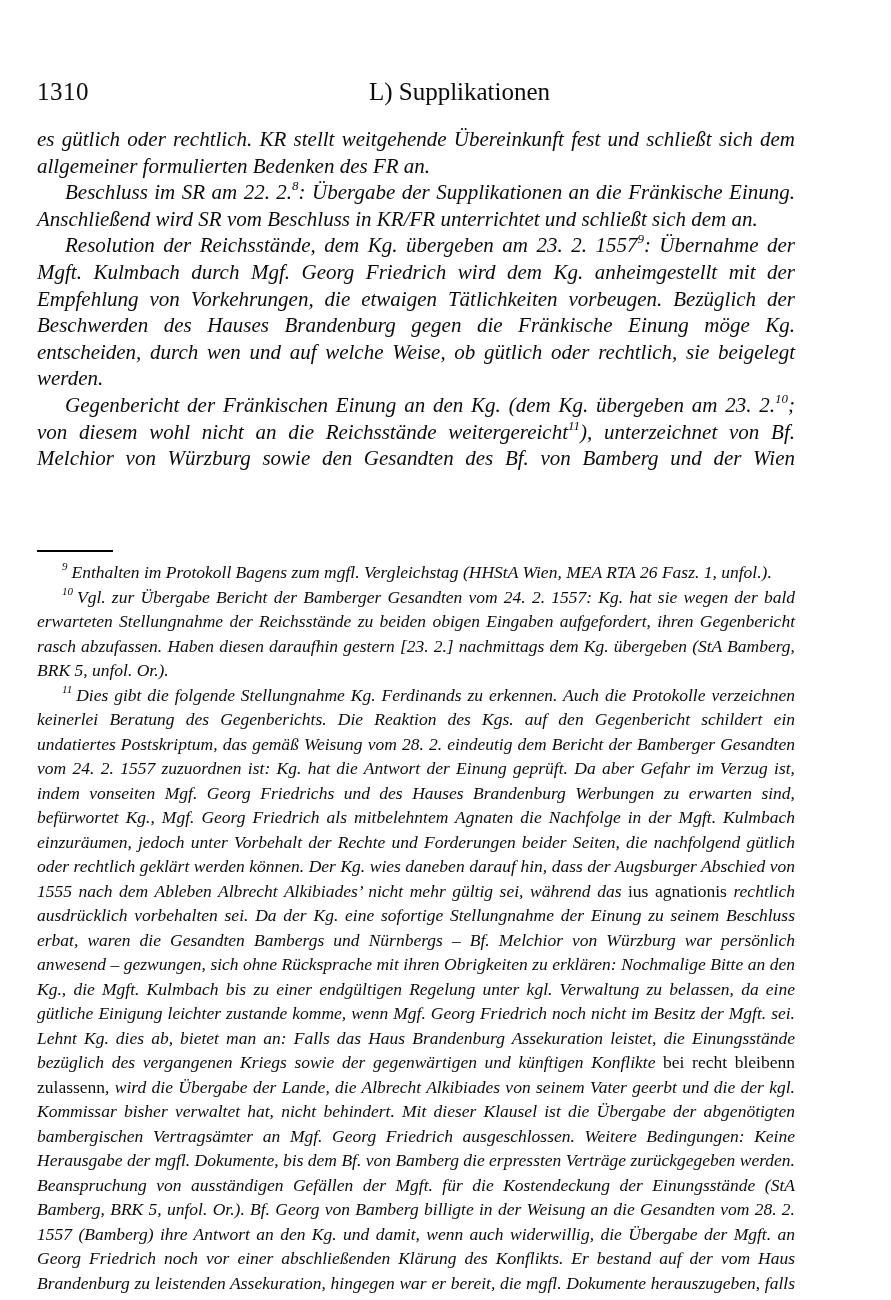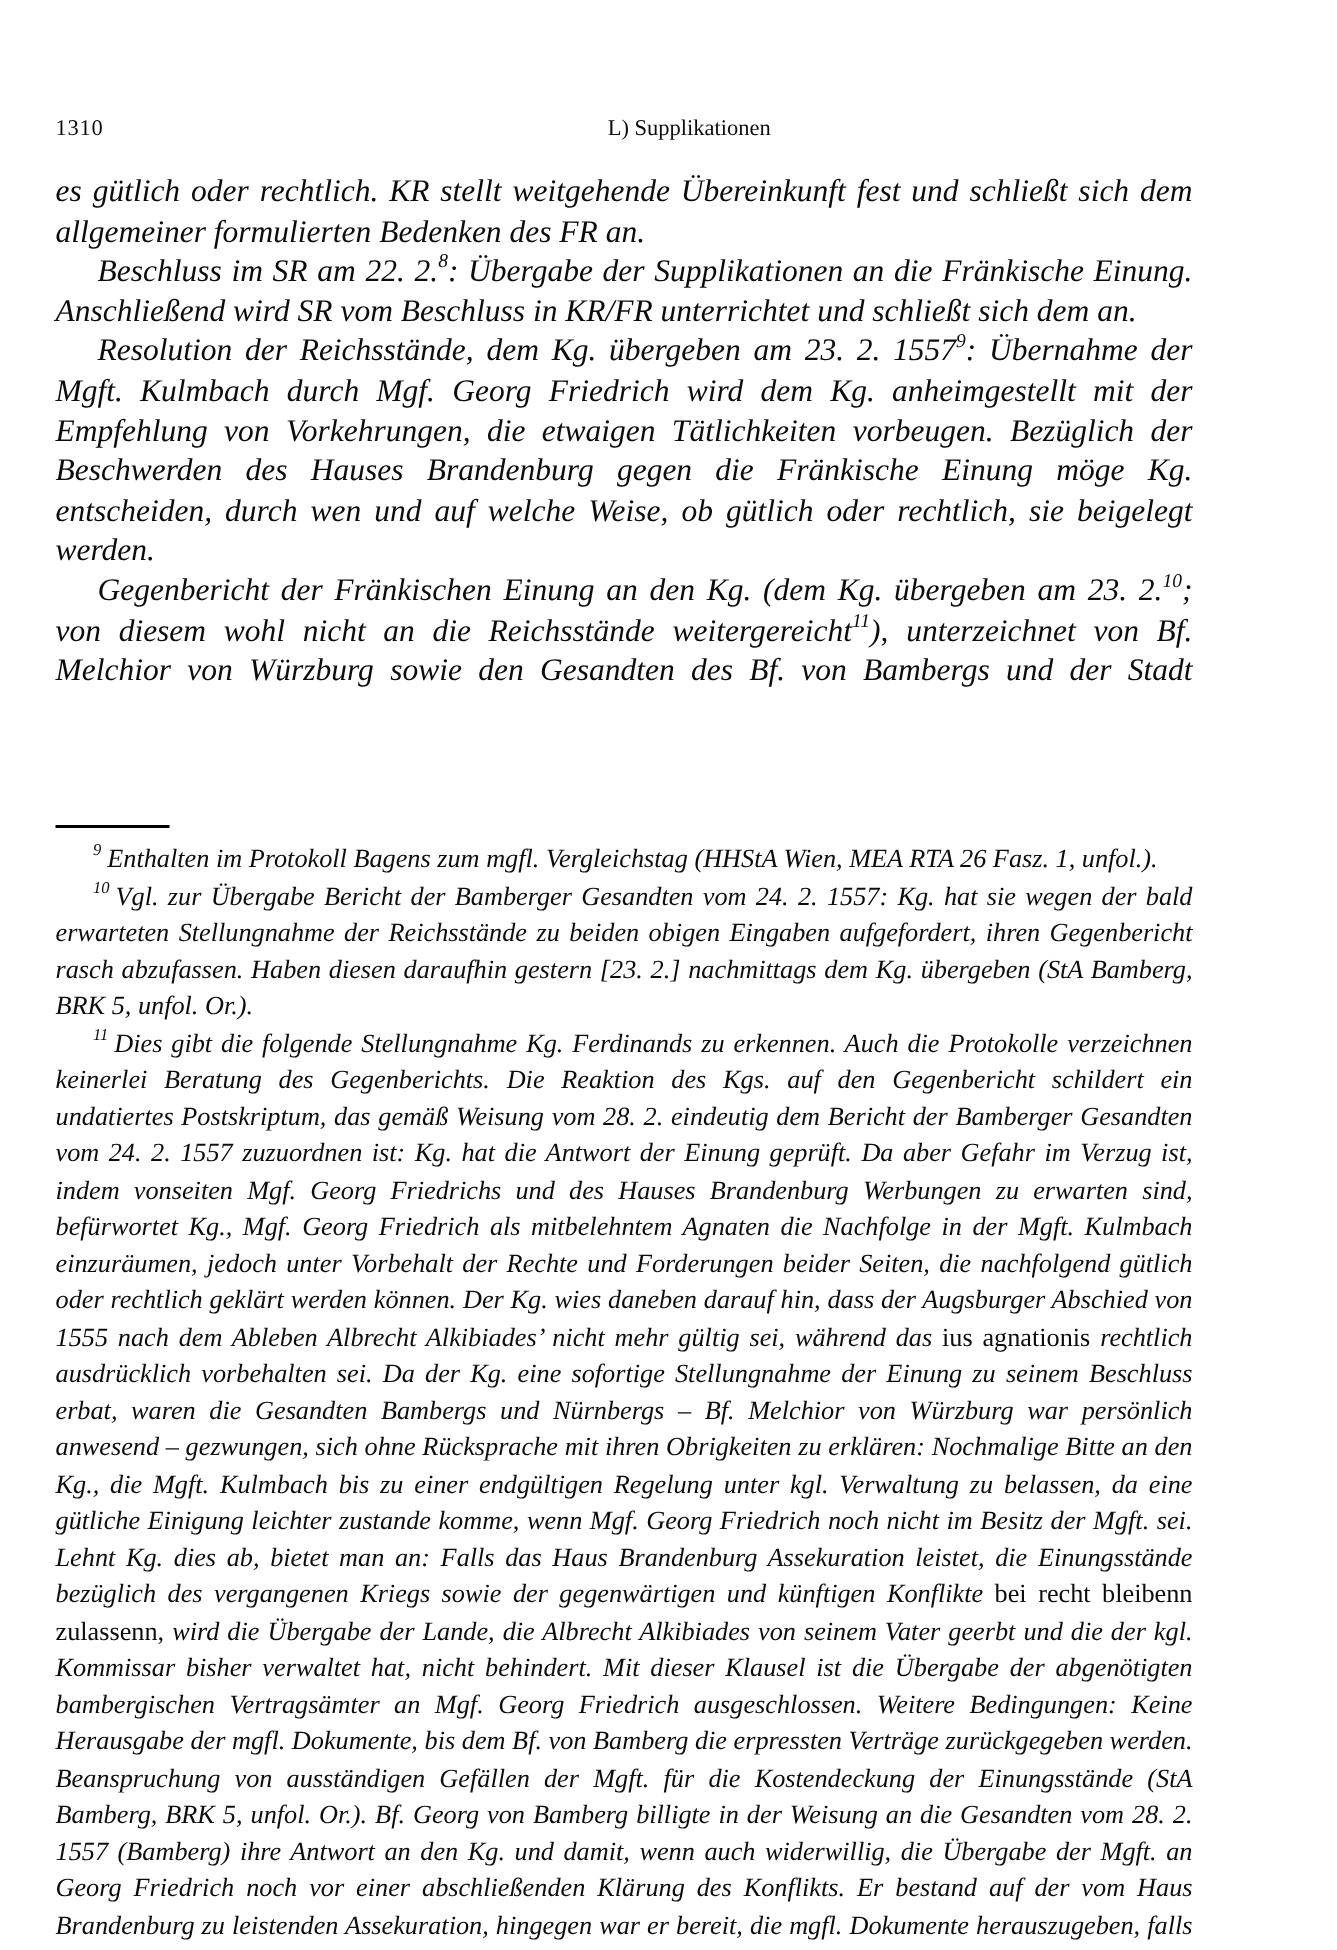"1310" .page-header { font-size: 15px -> 25px }
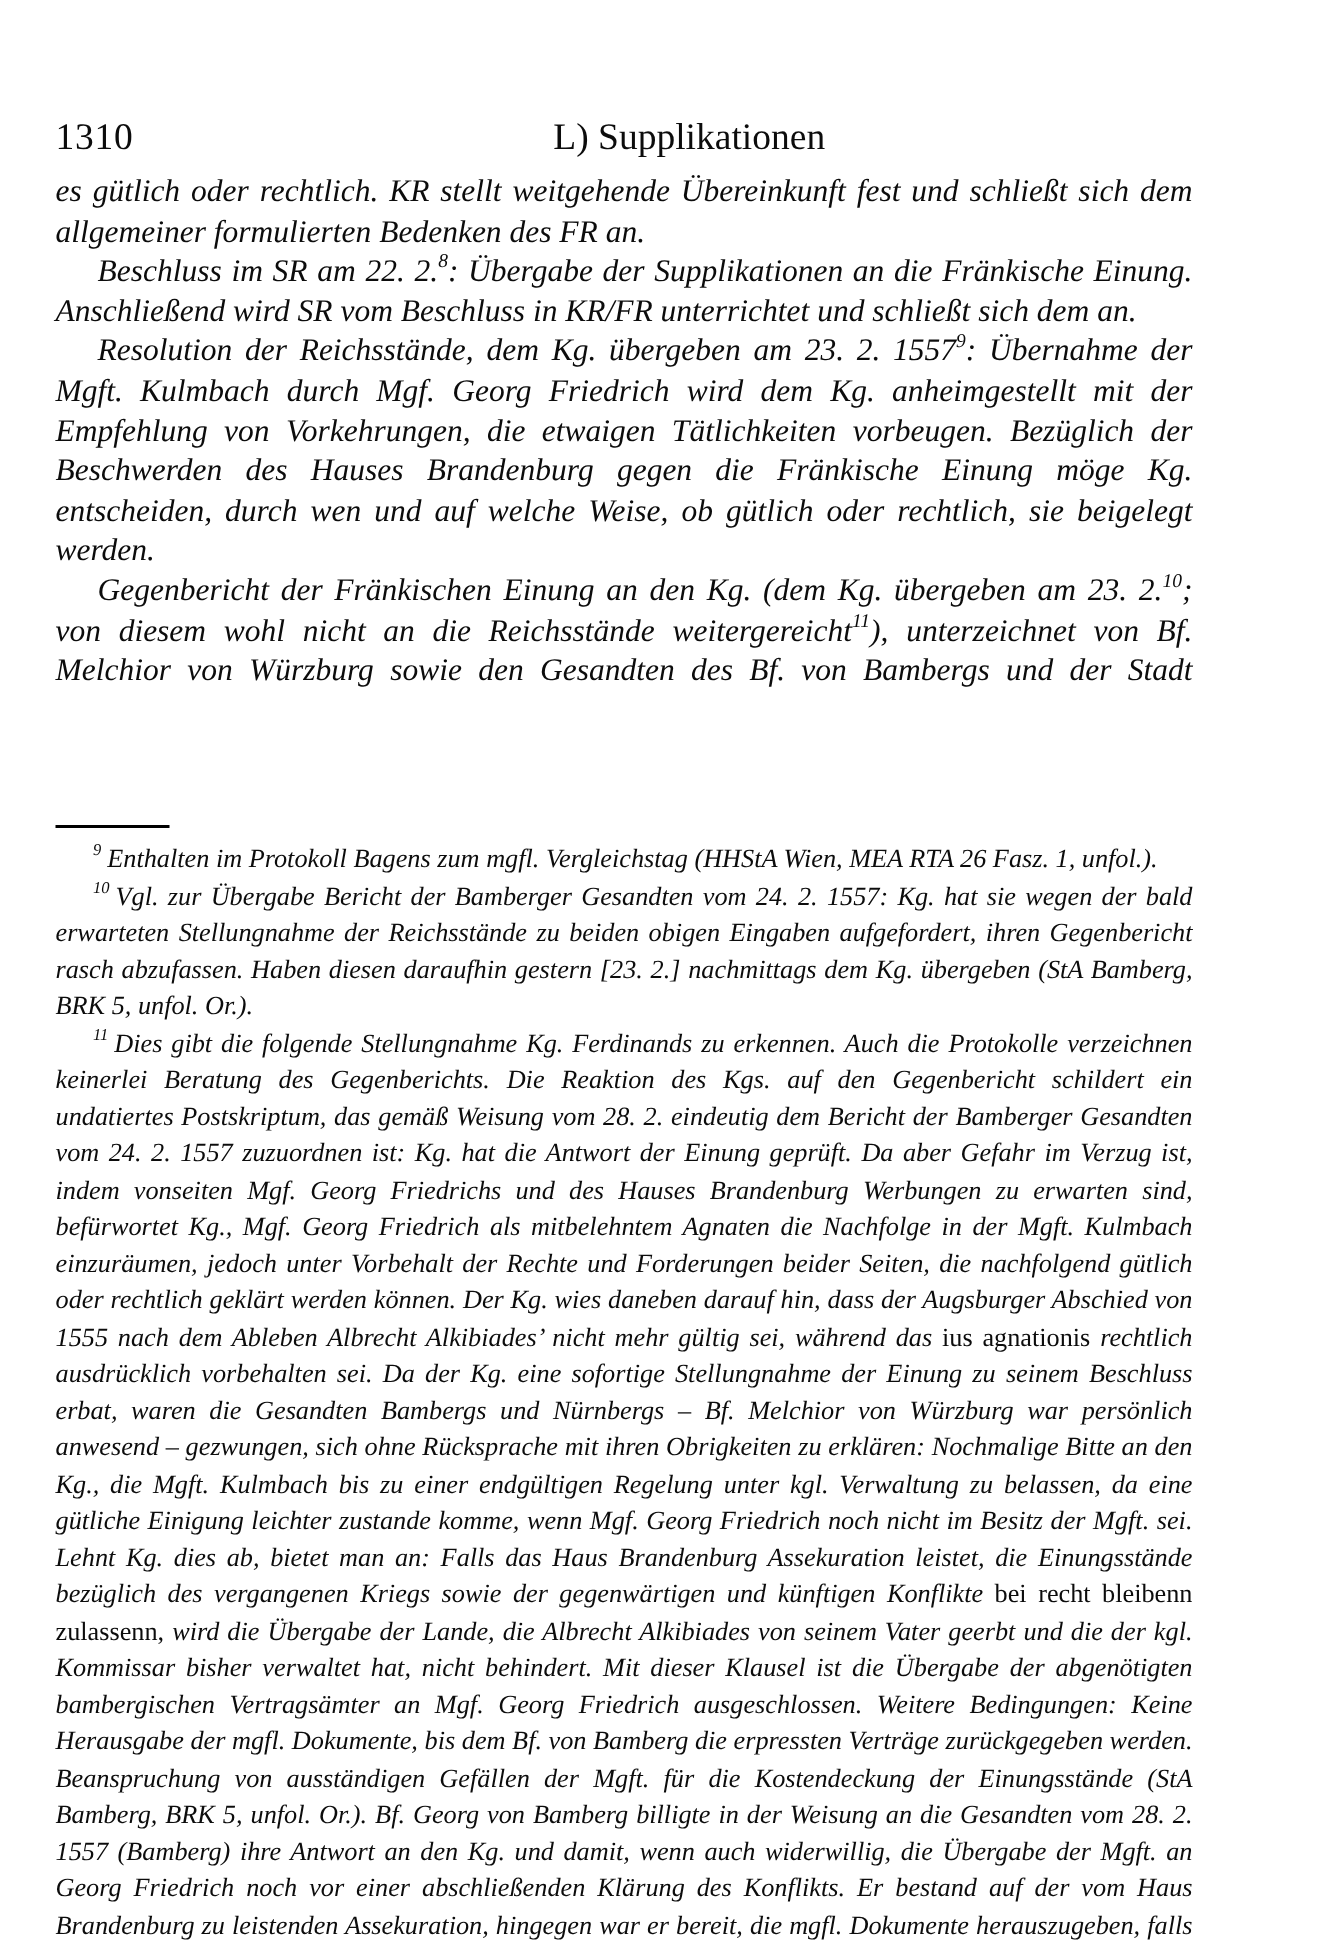"es gütlich oder rechtlich. KR" .main-text { top: 114px -> 126px }
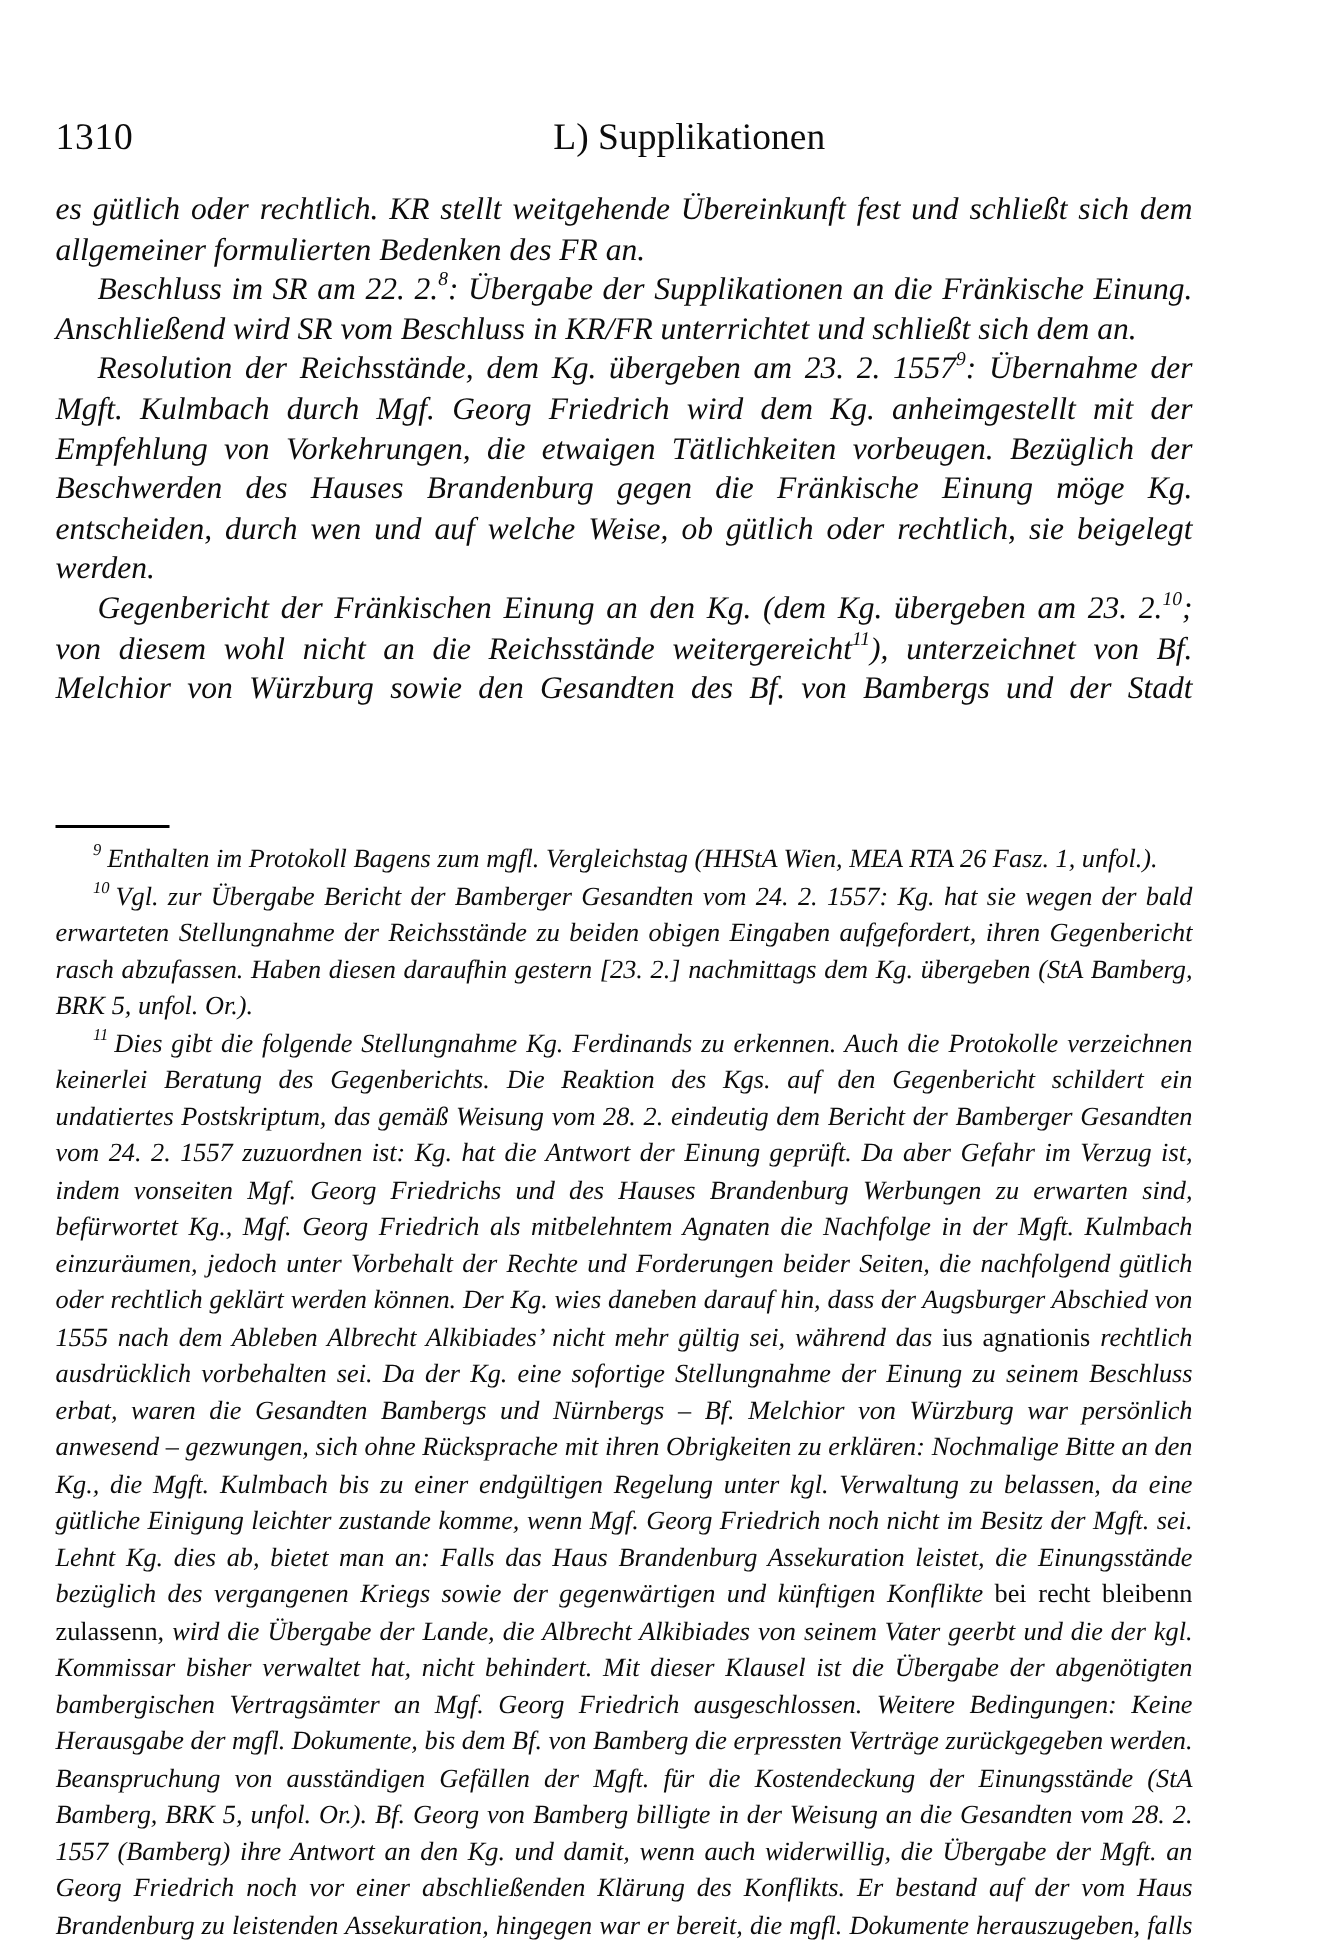"), unterzeichnet von Bf. Melchior" span { text: Bambergs und der Stadt -> Bamberg und der Wien }
